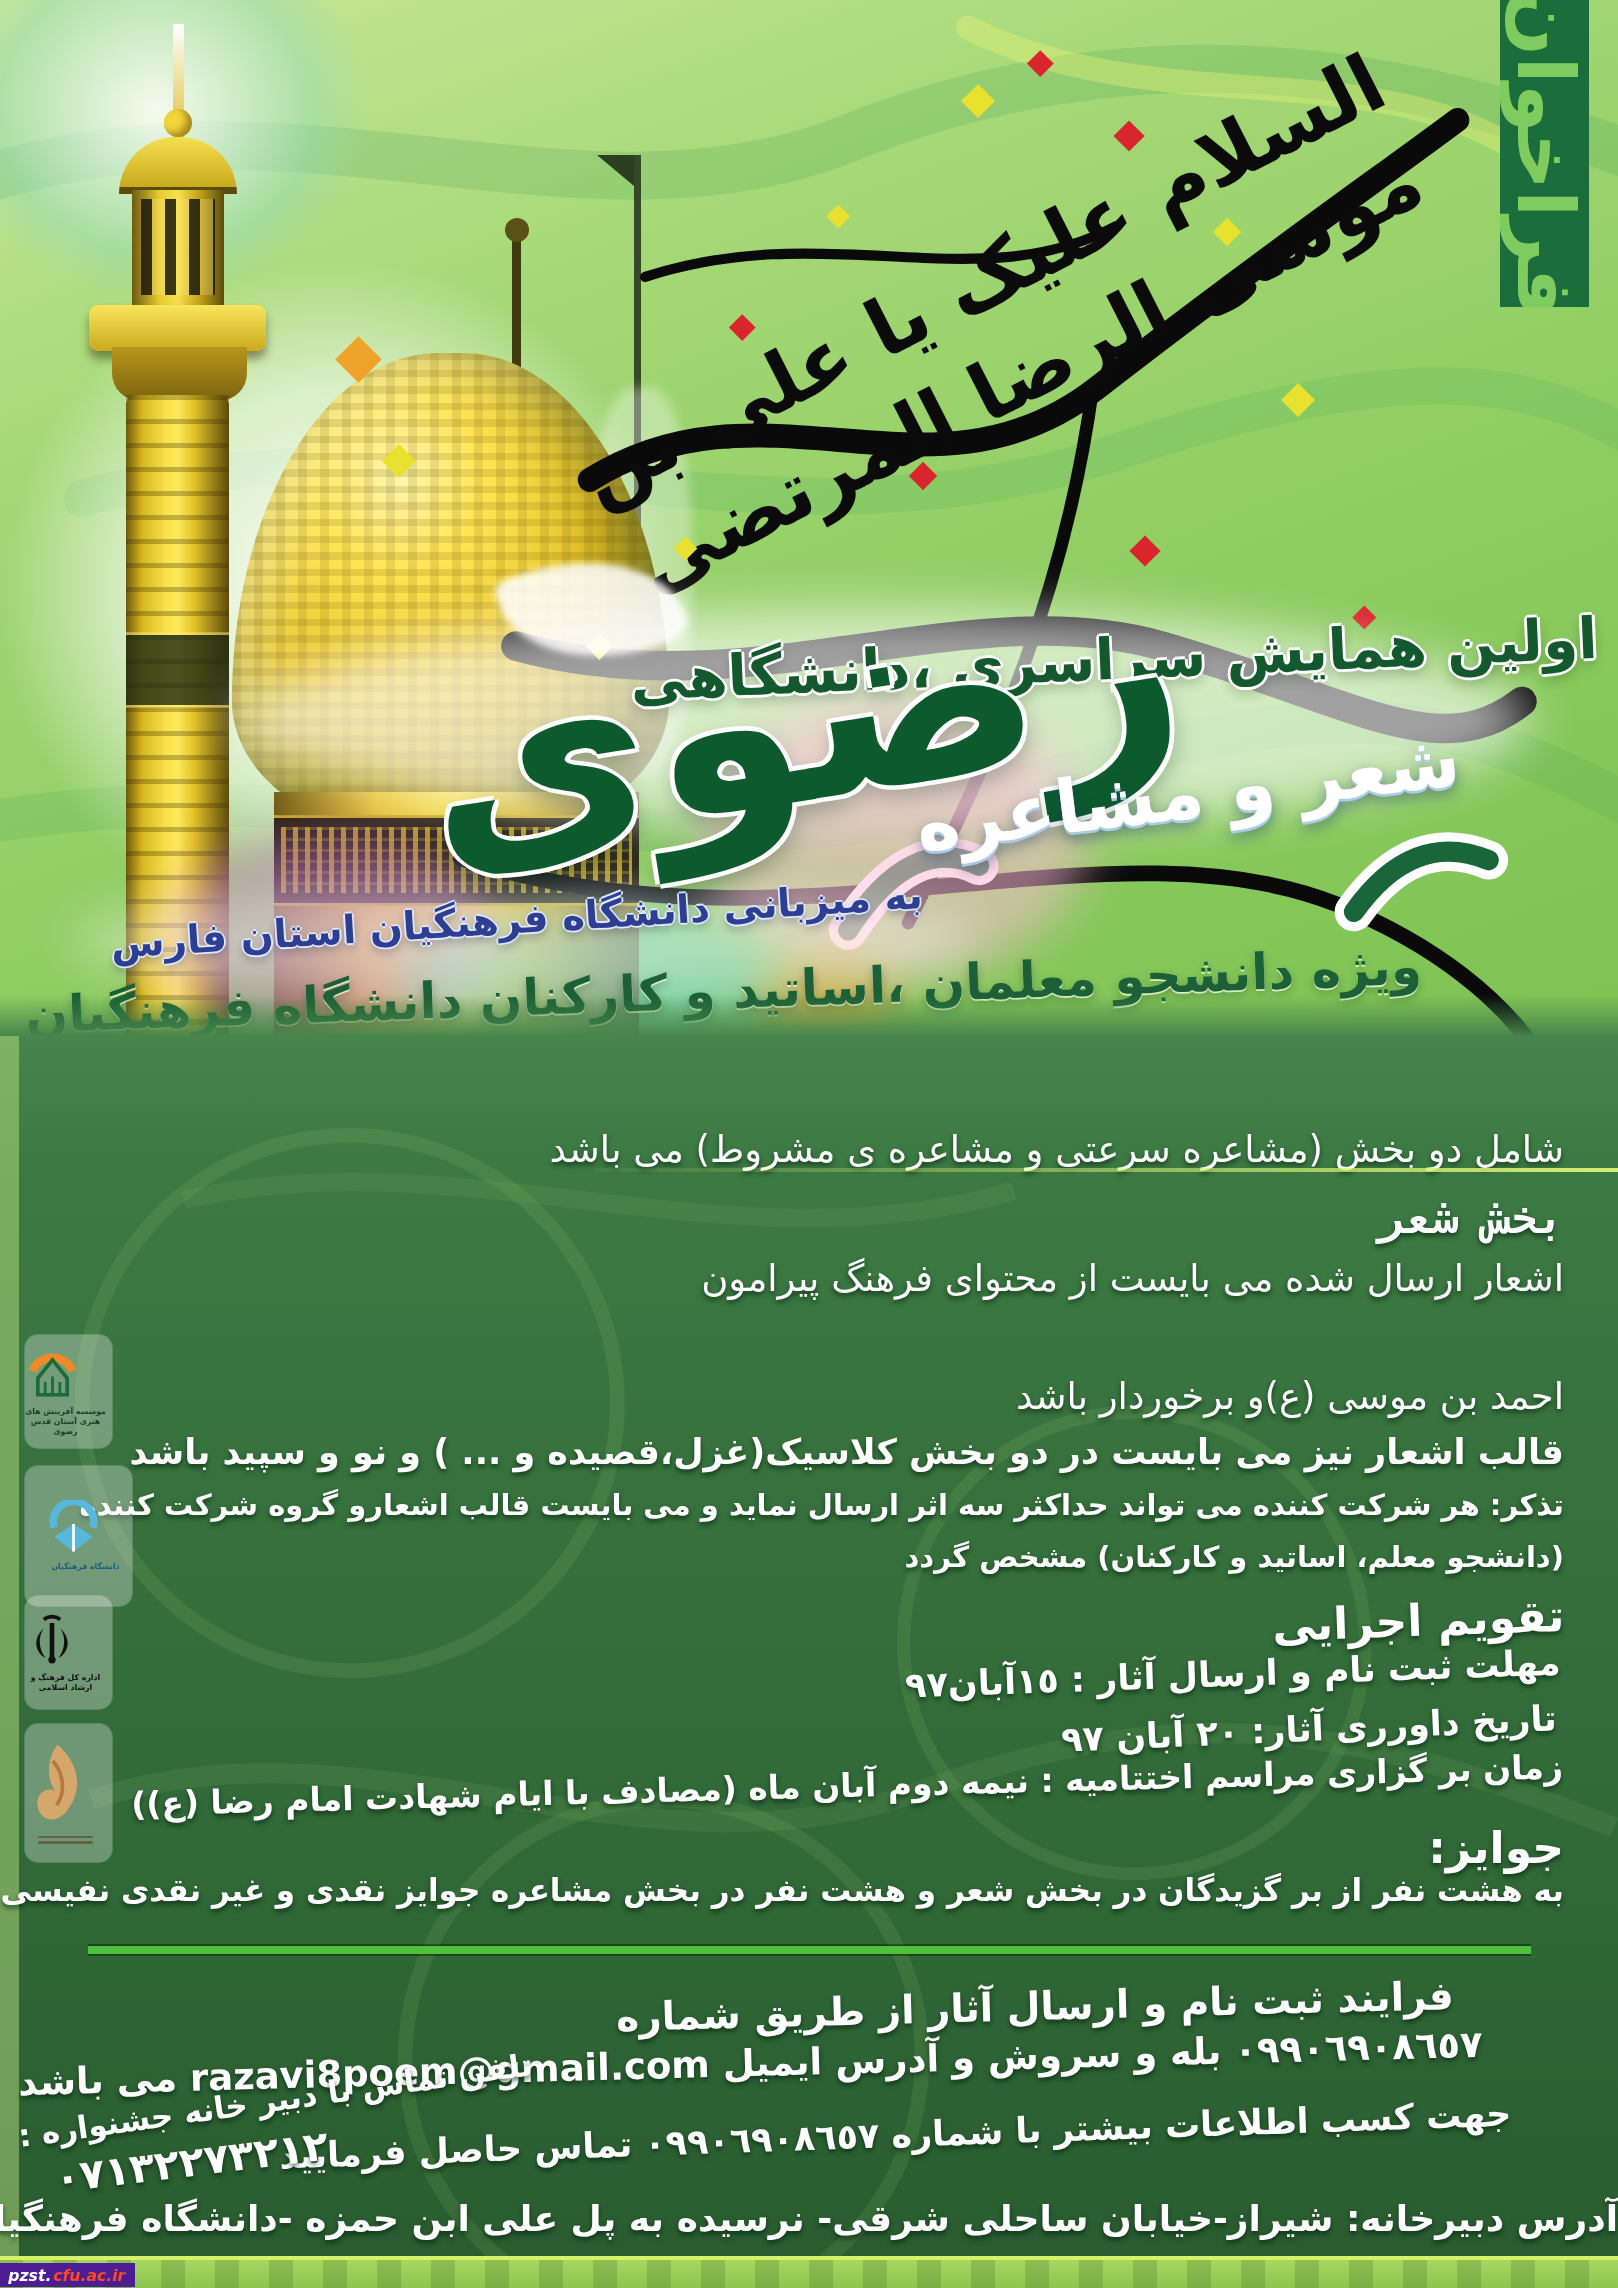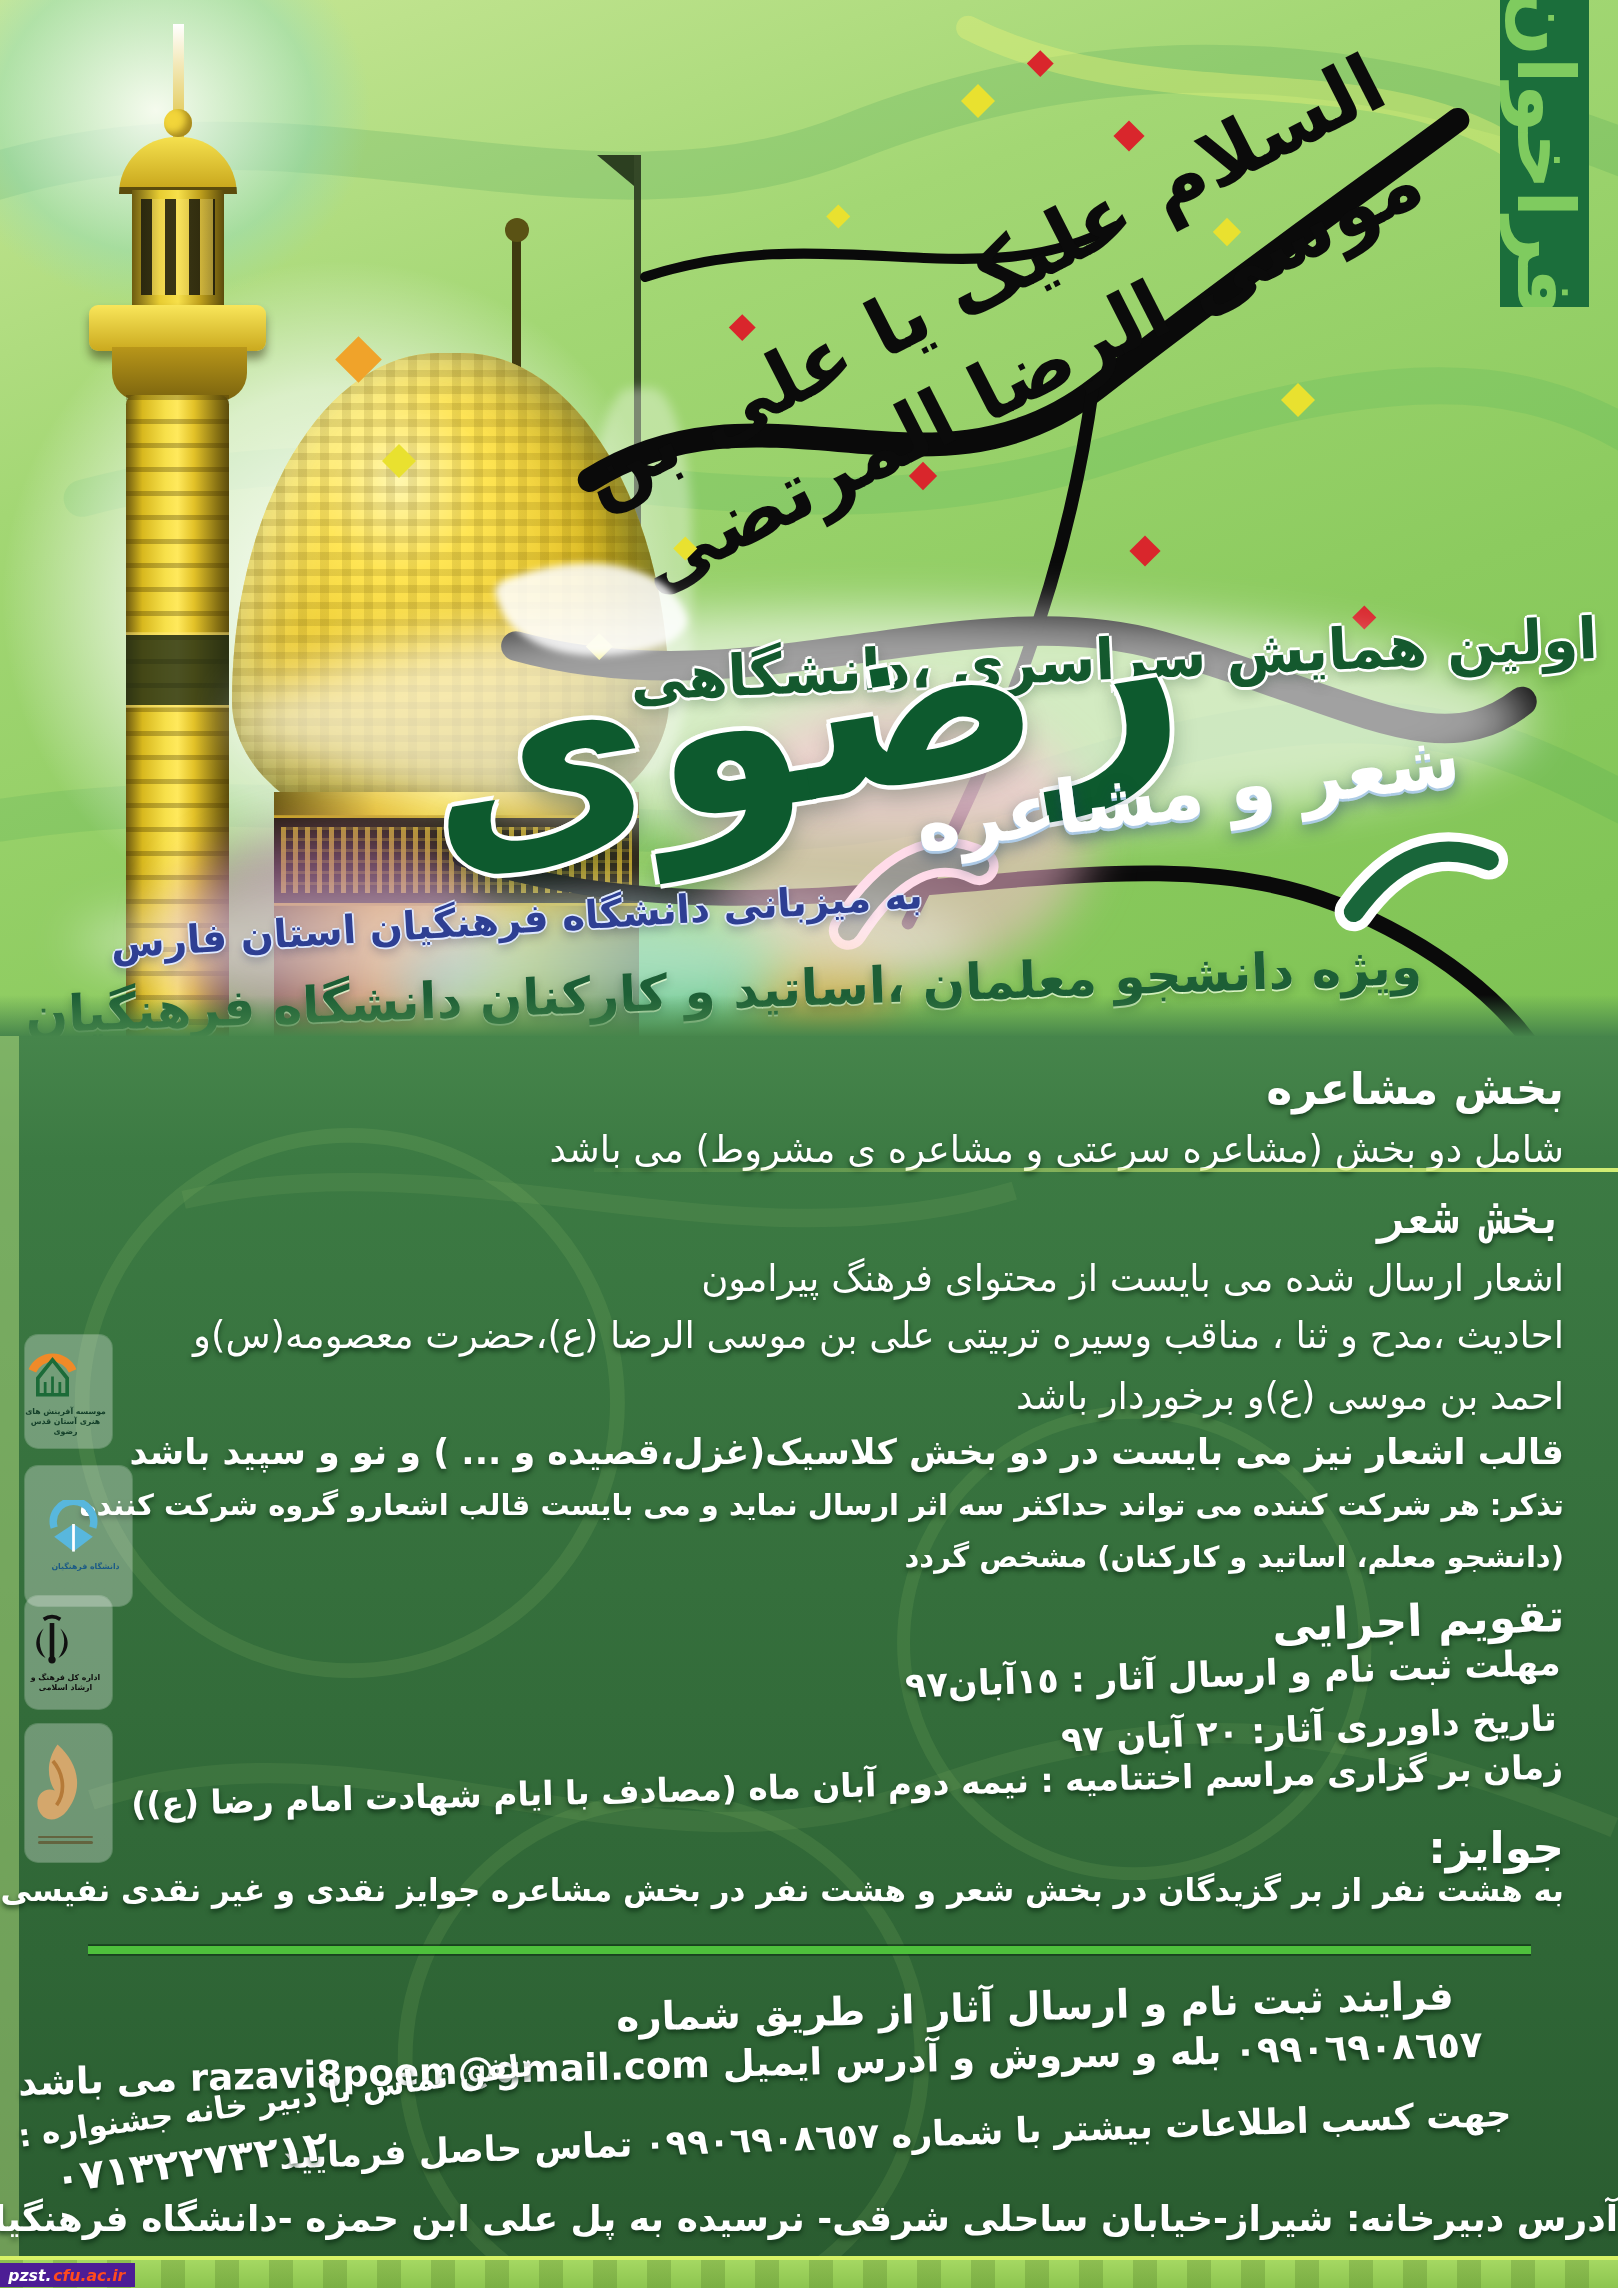"بخش مشاعره" div.t { html: <div>بخش مشاعره</div> -> none }
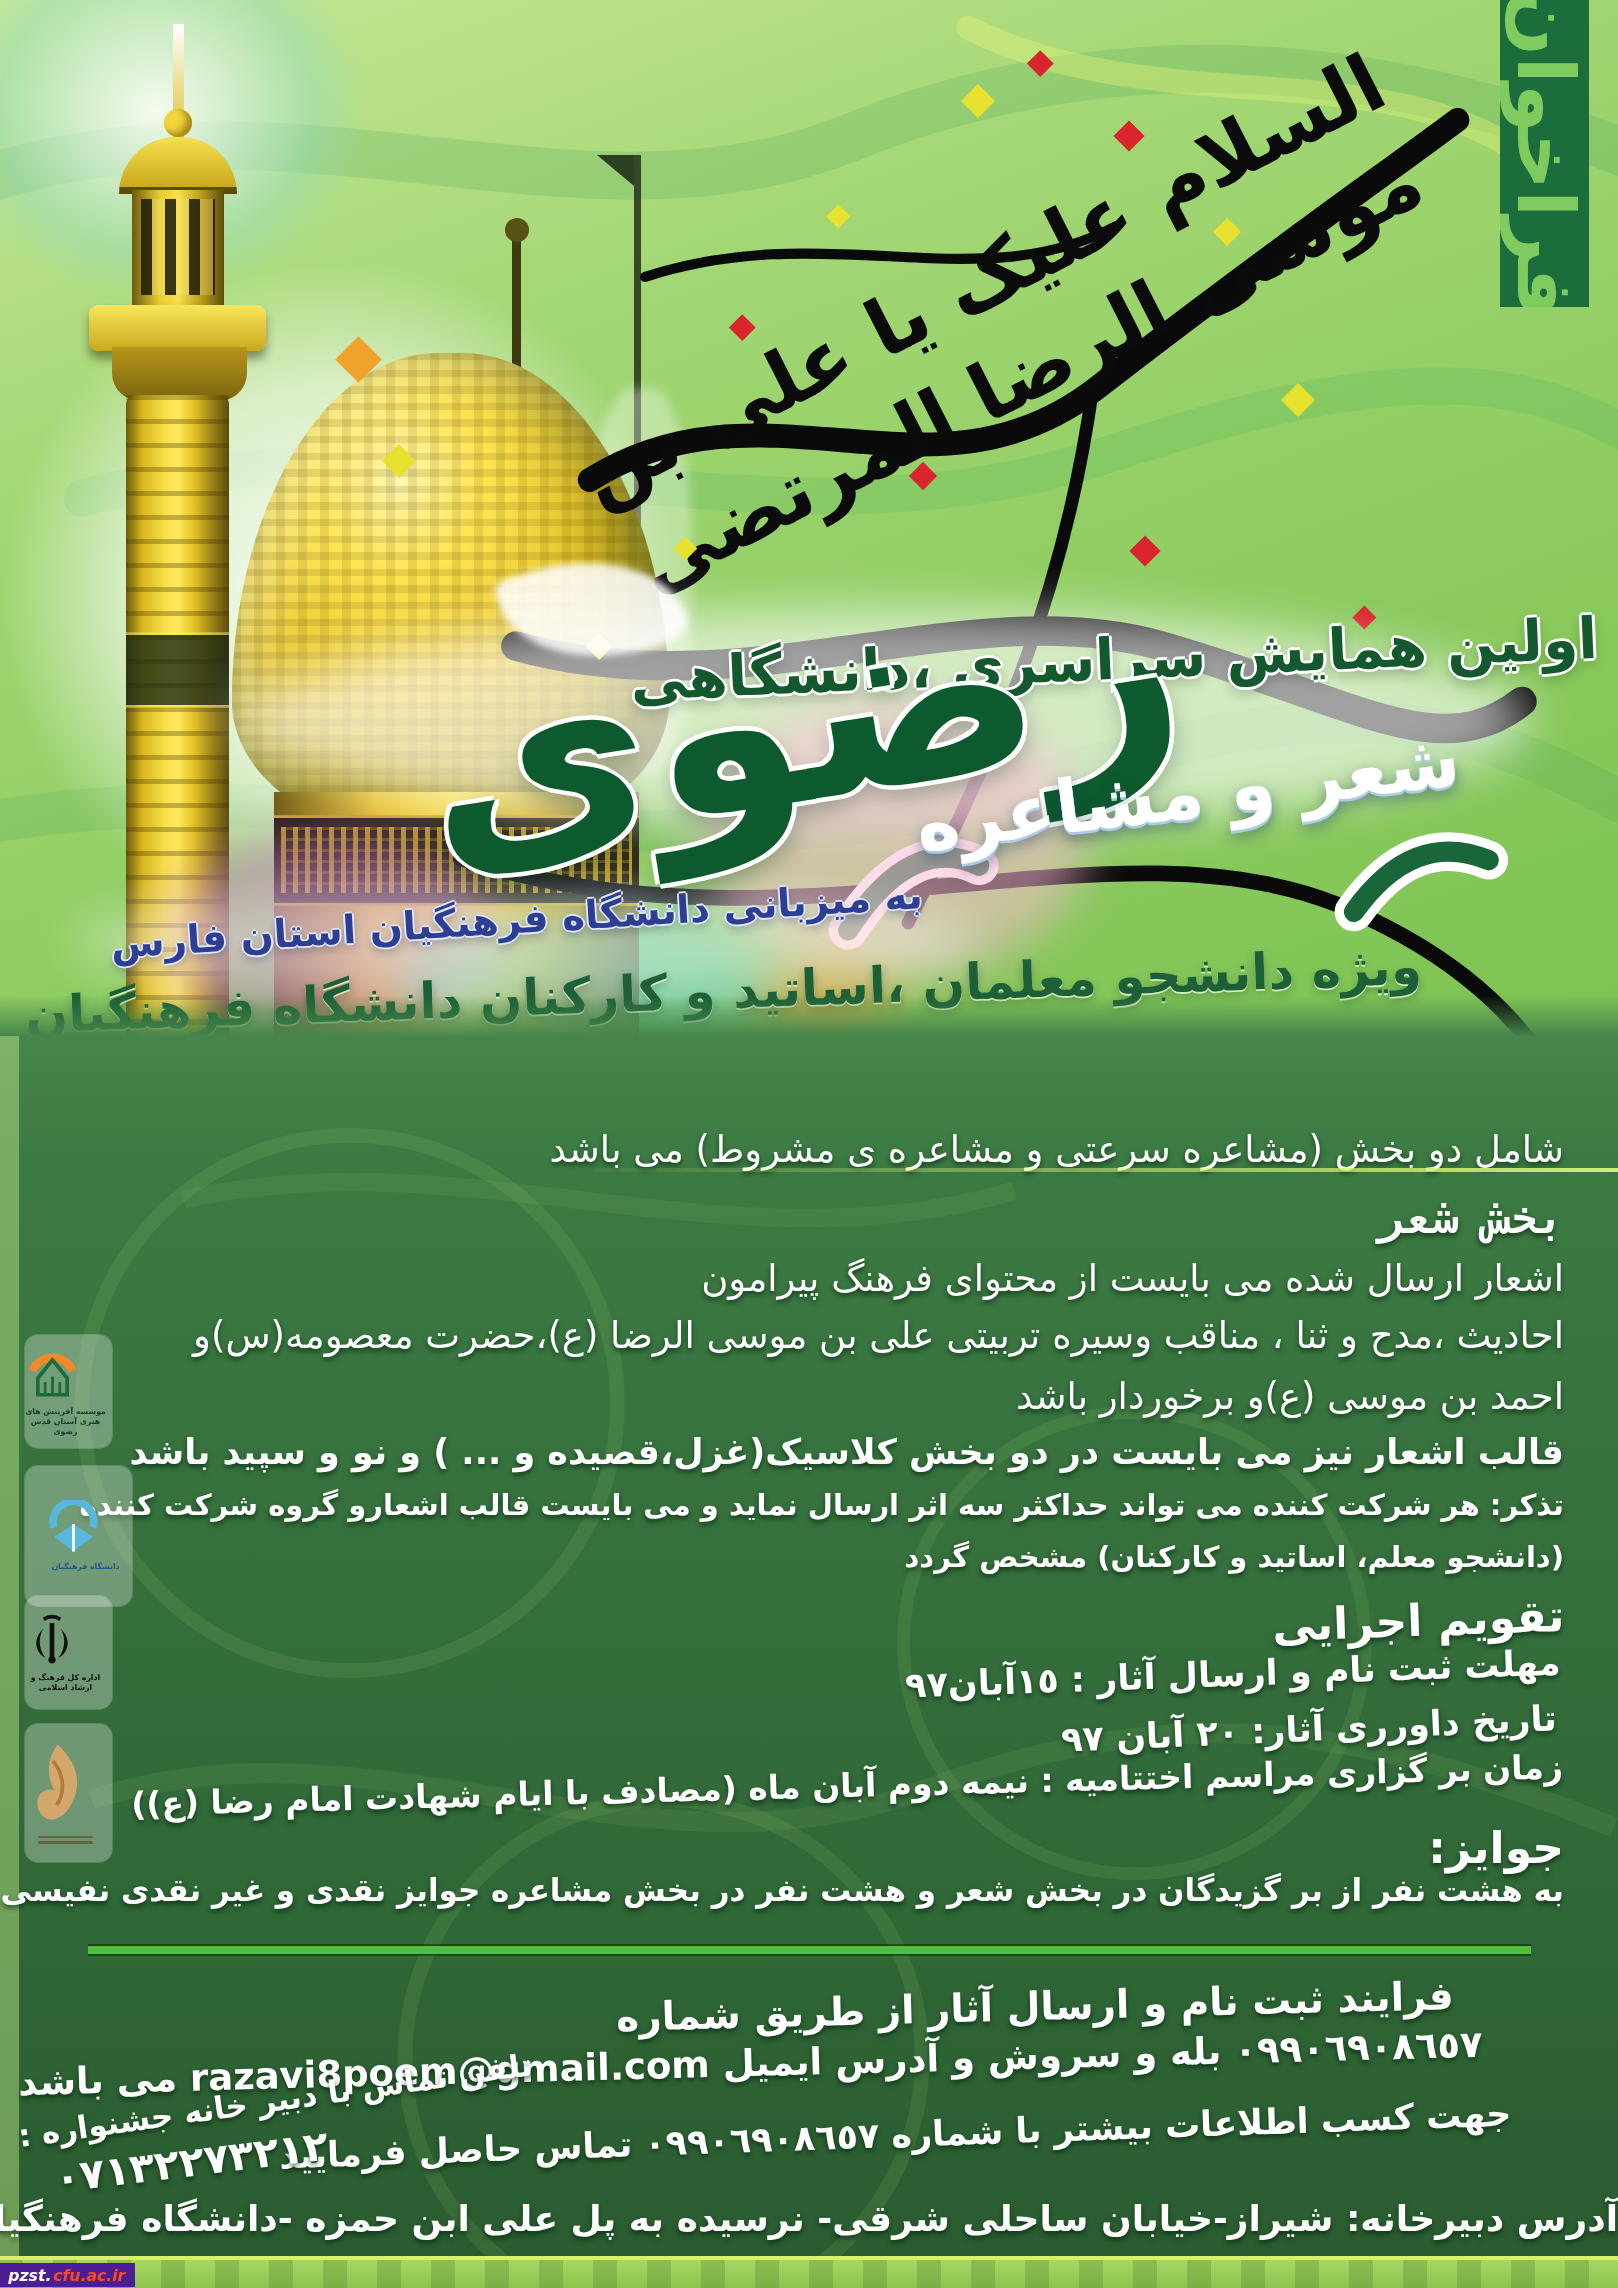"احادیث ،مدح و ثنا ،" div.t { html: <div>احادیث ،مدح و ثنا ، مناقب وسیره تربیتی علی بن موسی الرضا (ع)،حضرت معصومه(س)و</div> -> none }
